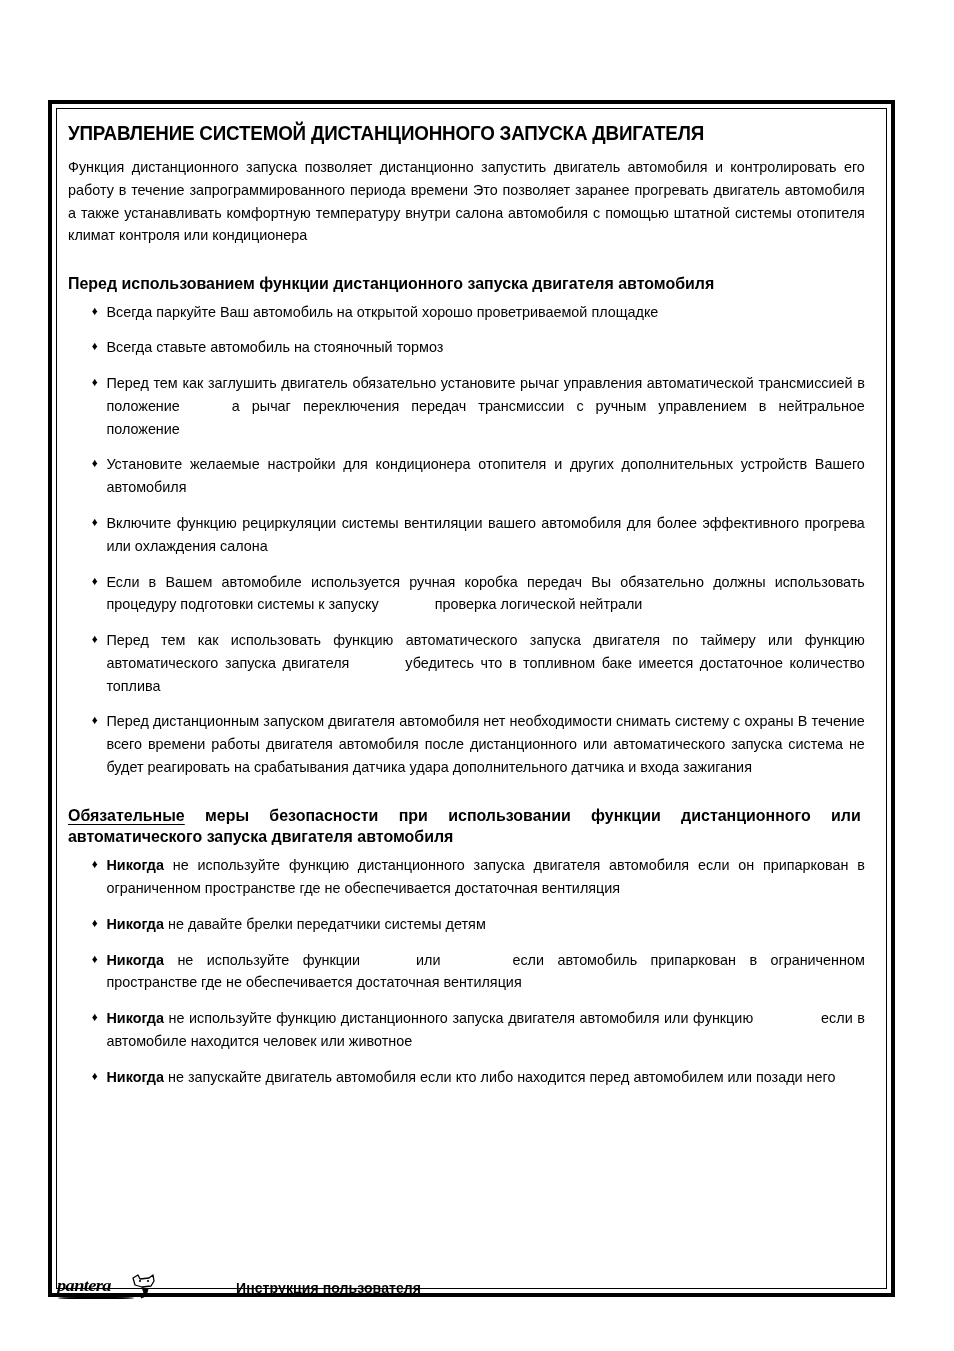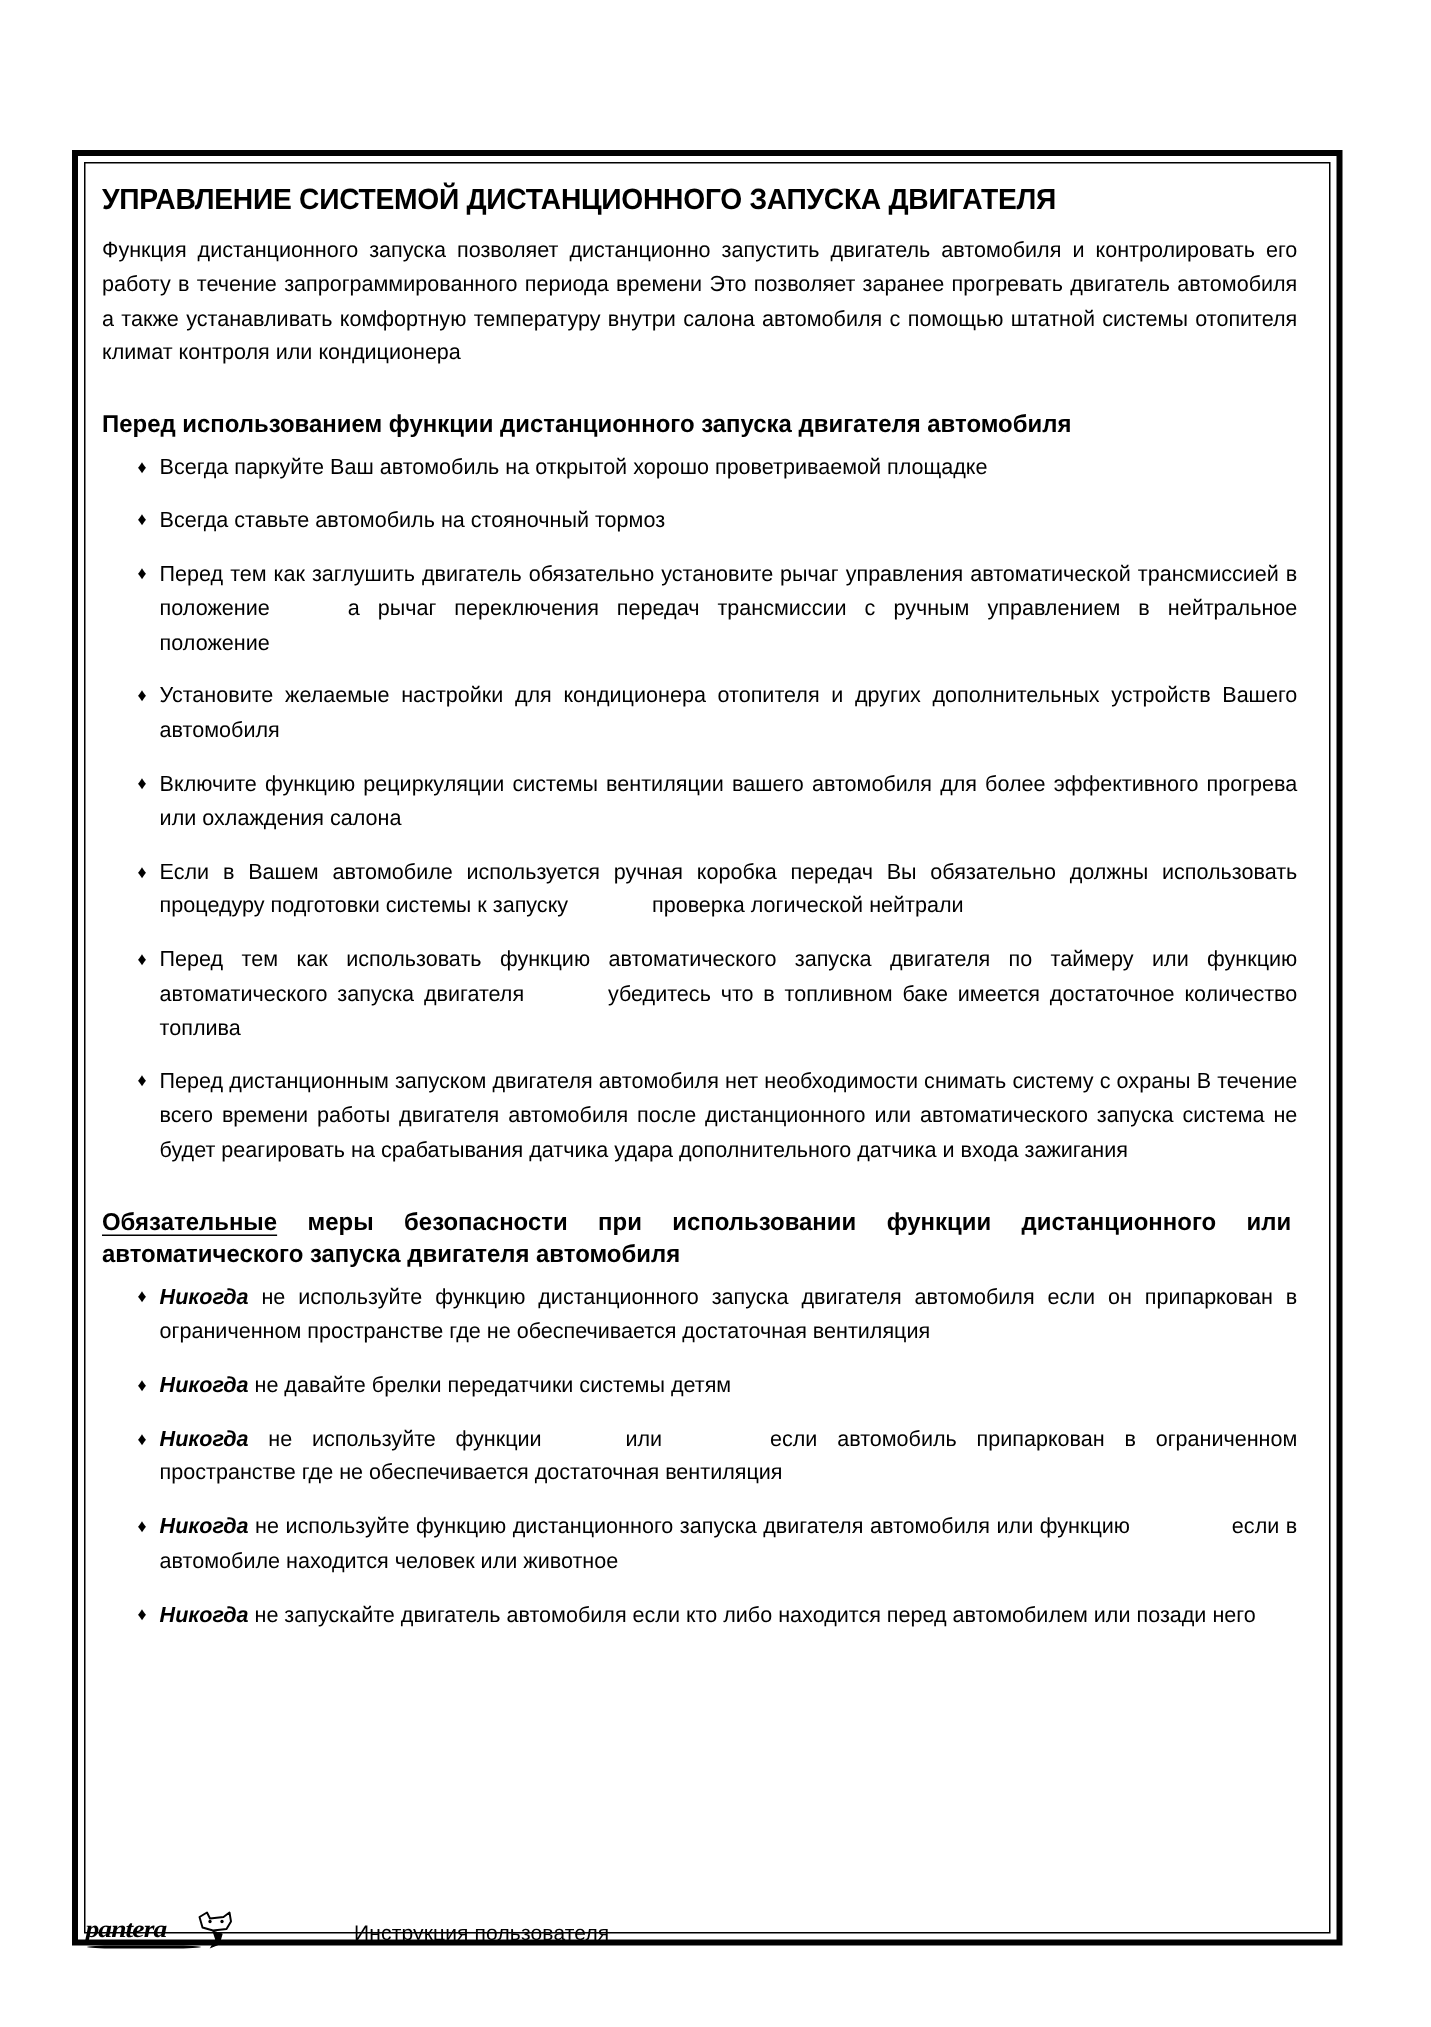"Никогда" .bullet-item .lead { font-style: italic -> none }
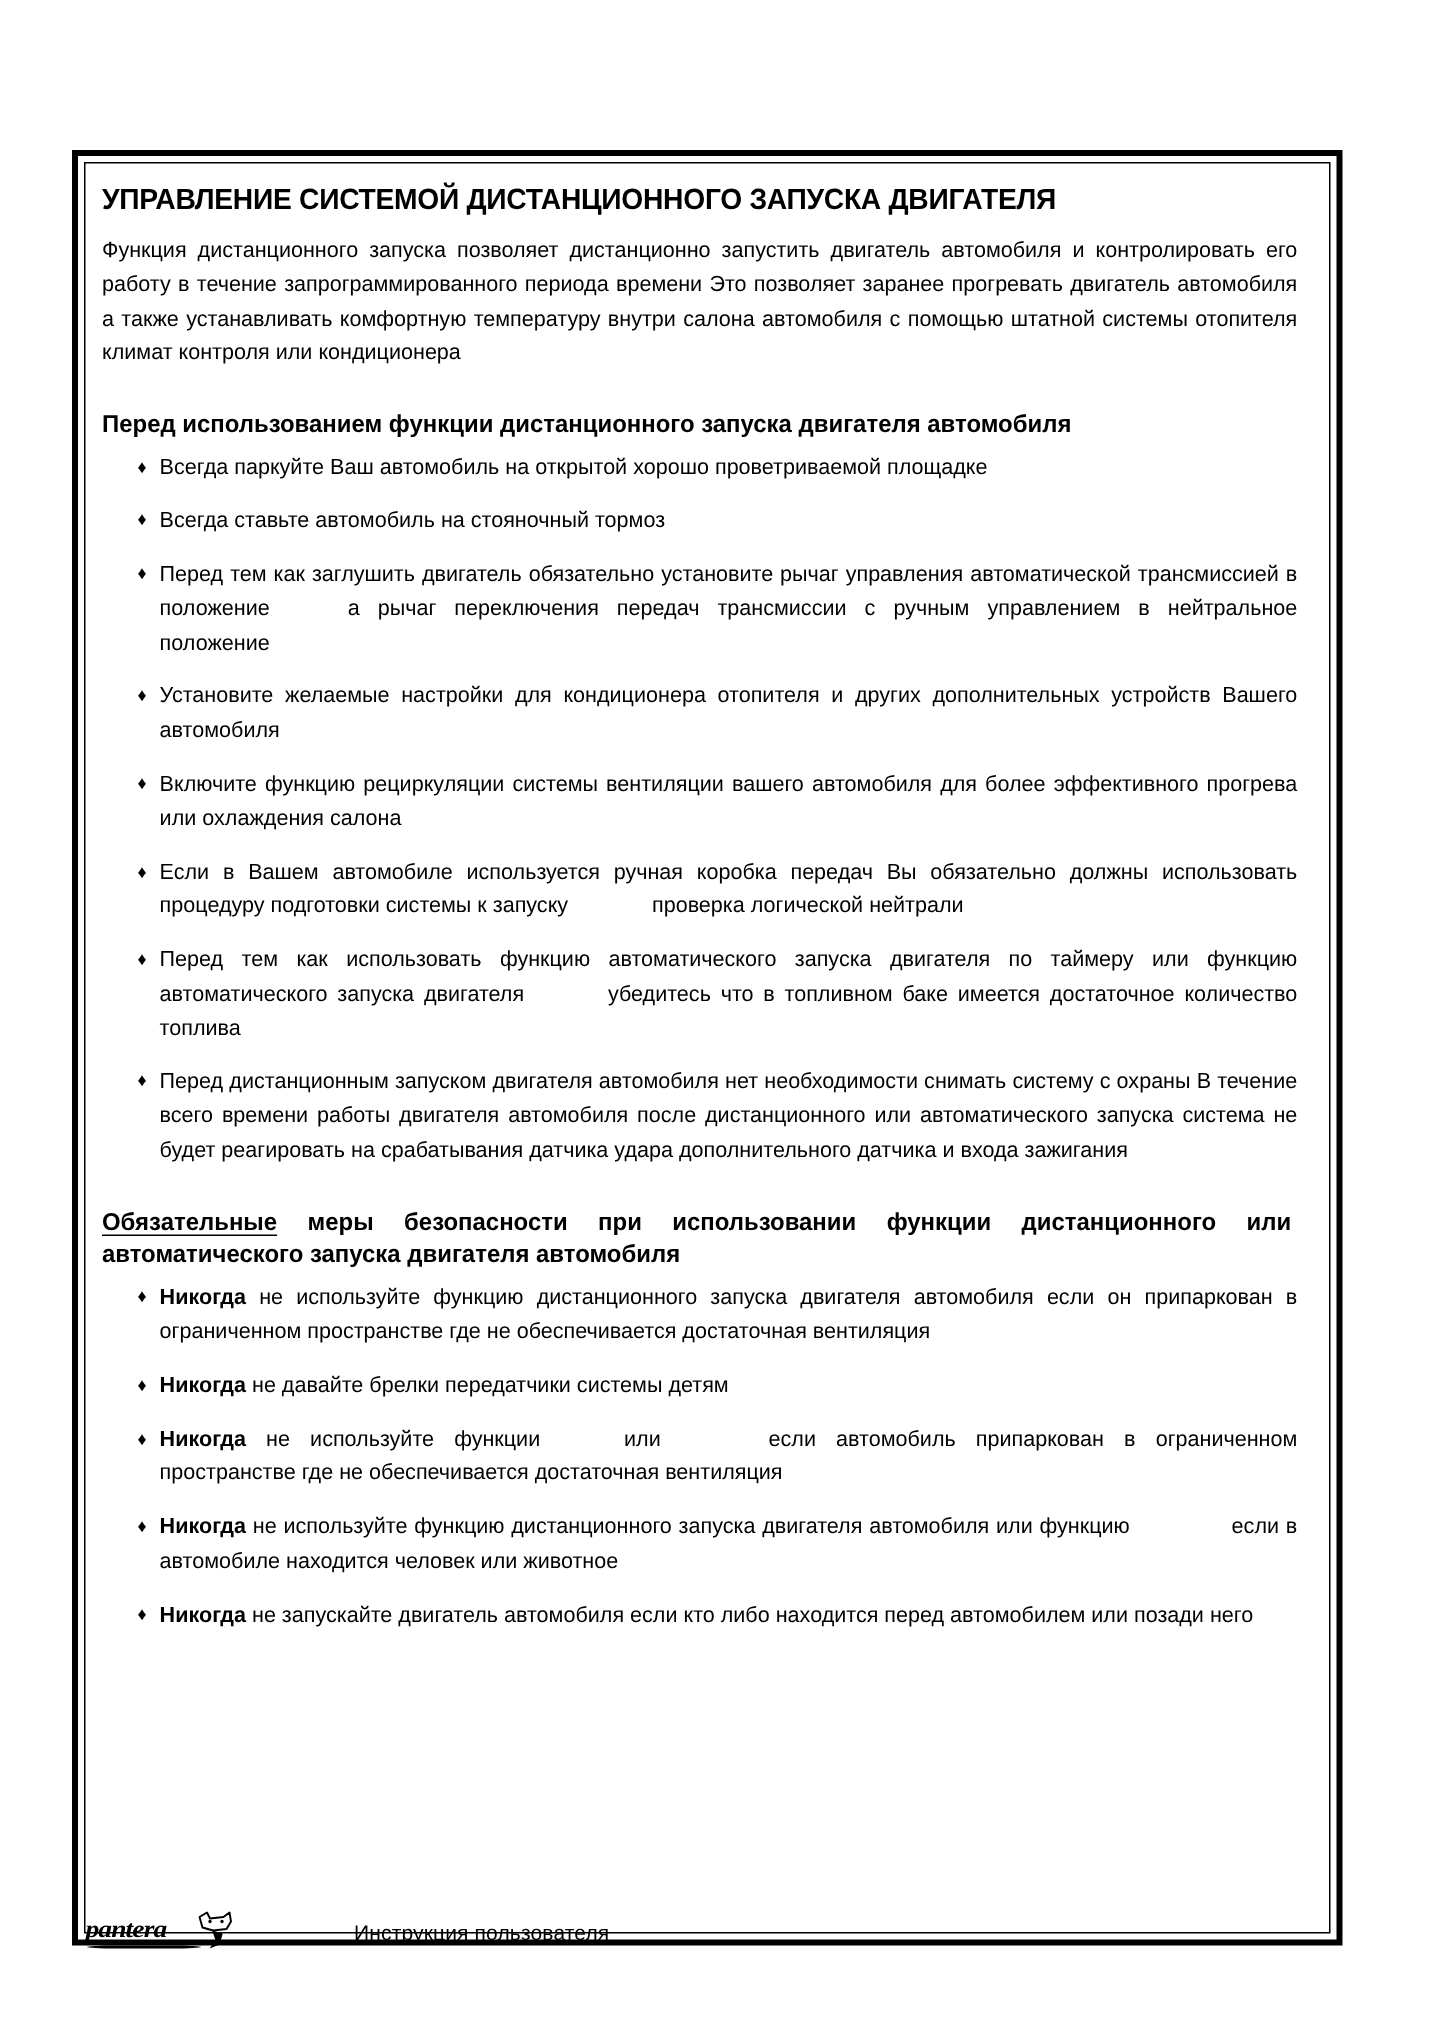"Инструкция пользователя" .footer-title { font-weight: normal -> bold }
